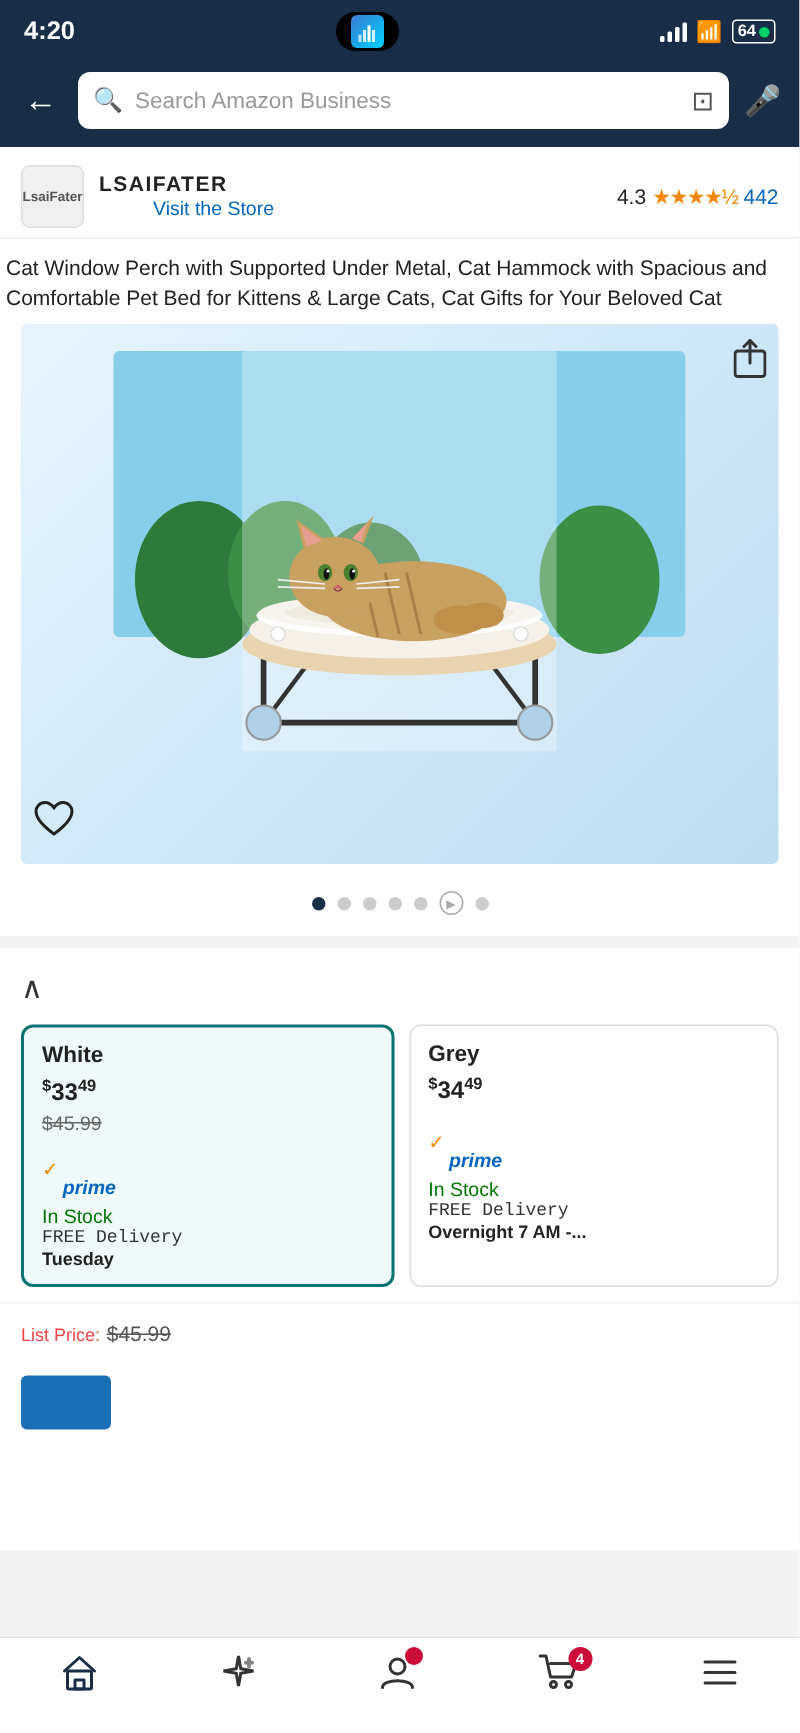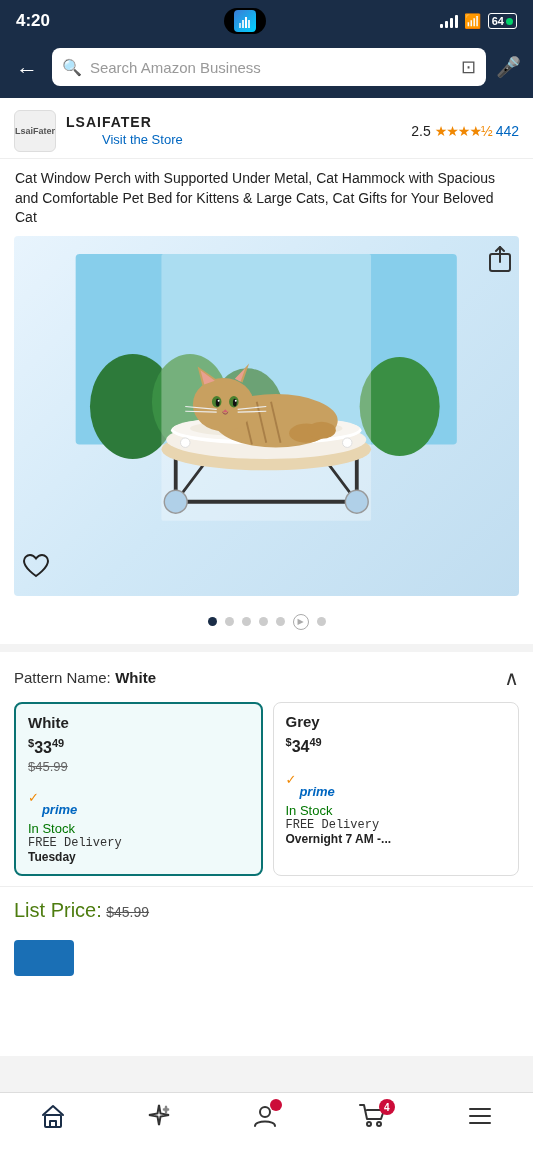"2.5" span.rating-number { text: 2.5 -> 4.3 }
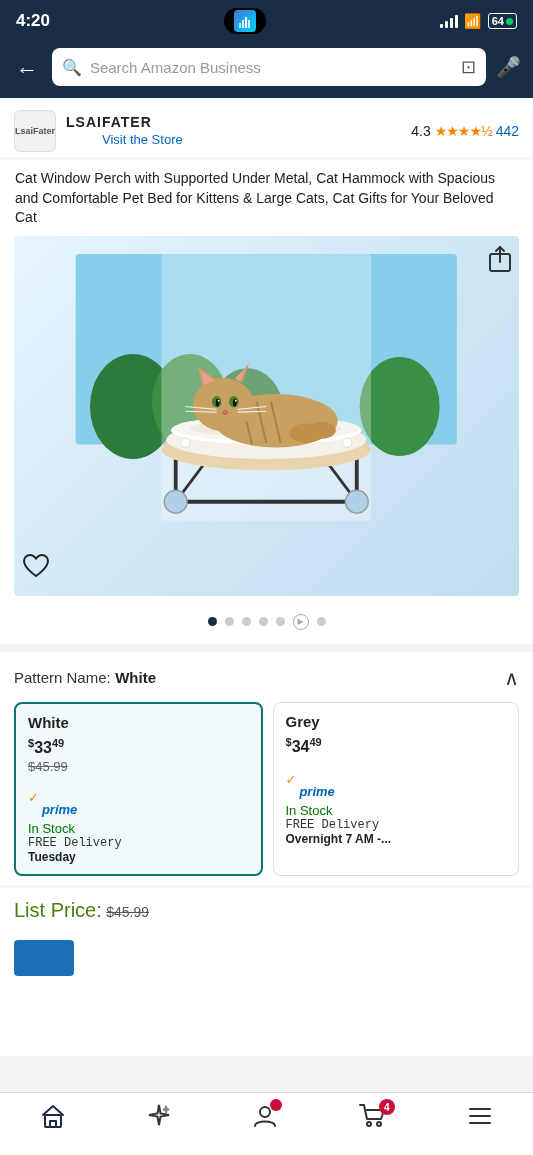"Cat Window Perch with Supported" .product-title { padding: 10px 15px 8px -> 10px 4px 8px }
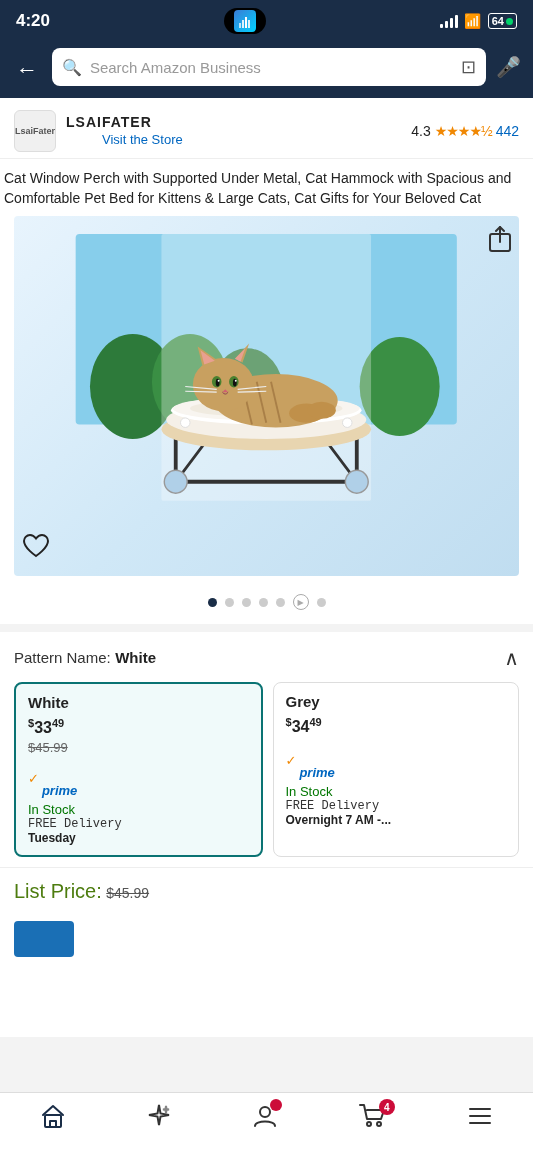"Pattern Name: White" div { html: <div> <span>Pattern Name:</span> <span>White</span> </div> -> none }
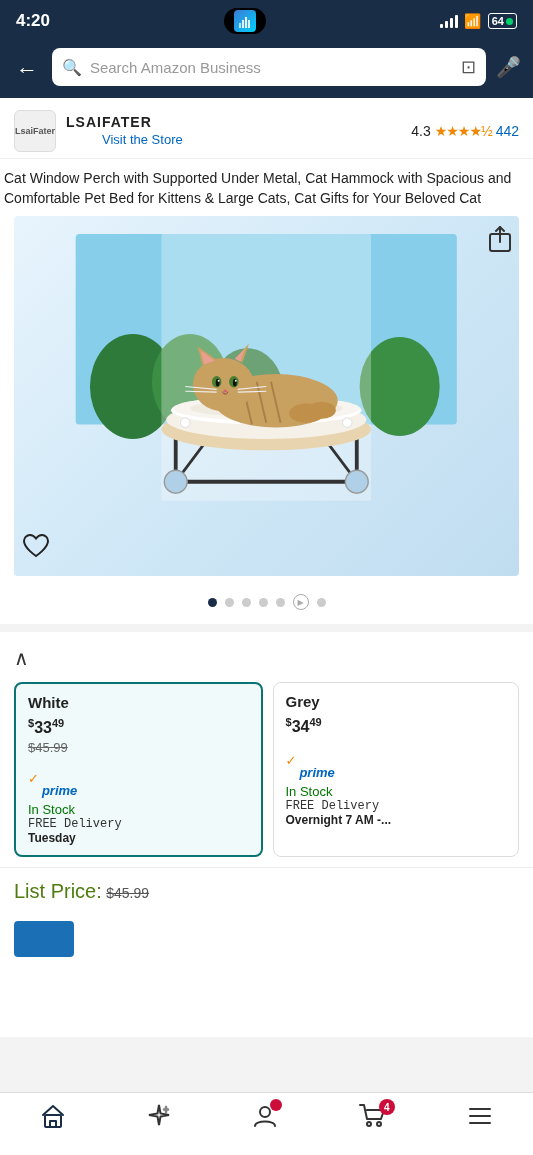"List Price:" .list-price-text { color: #4d7c0f -> #ef4444; font-size: 20px -> 12px }
